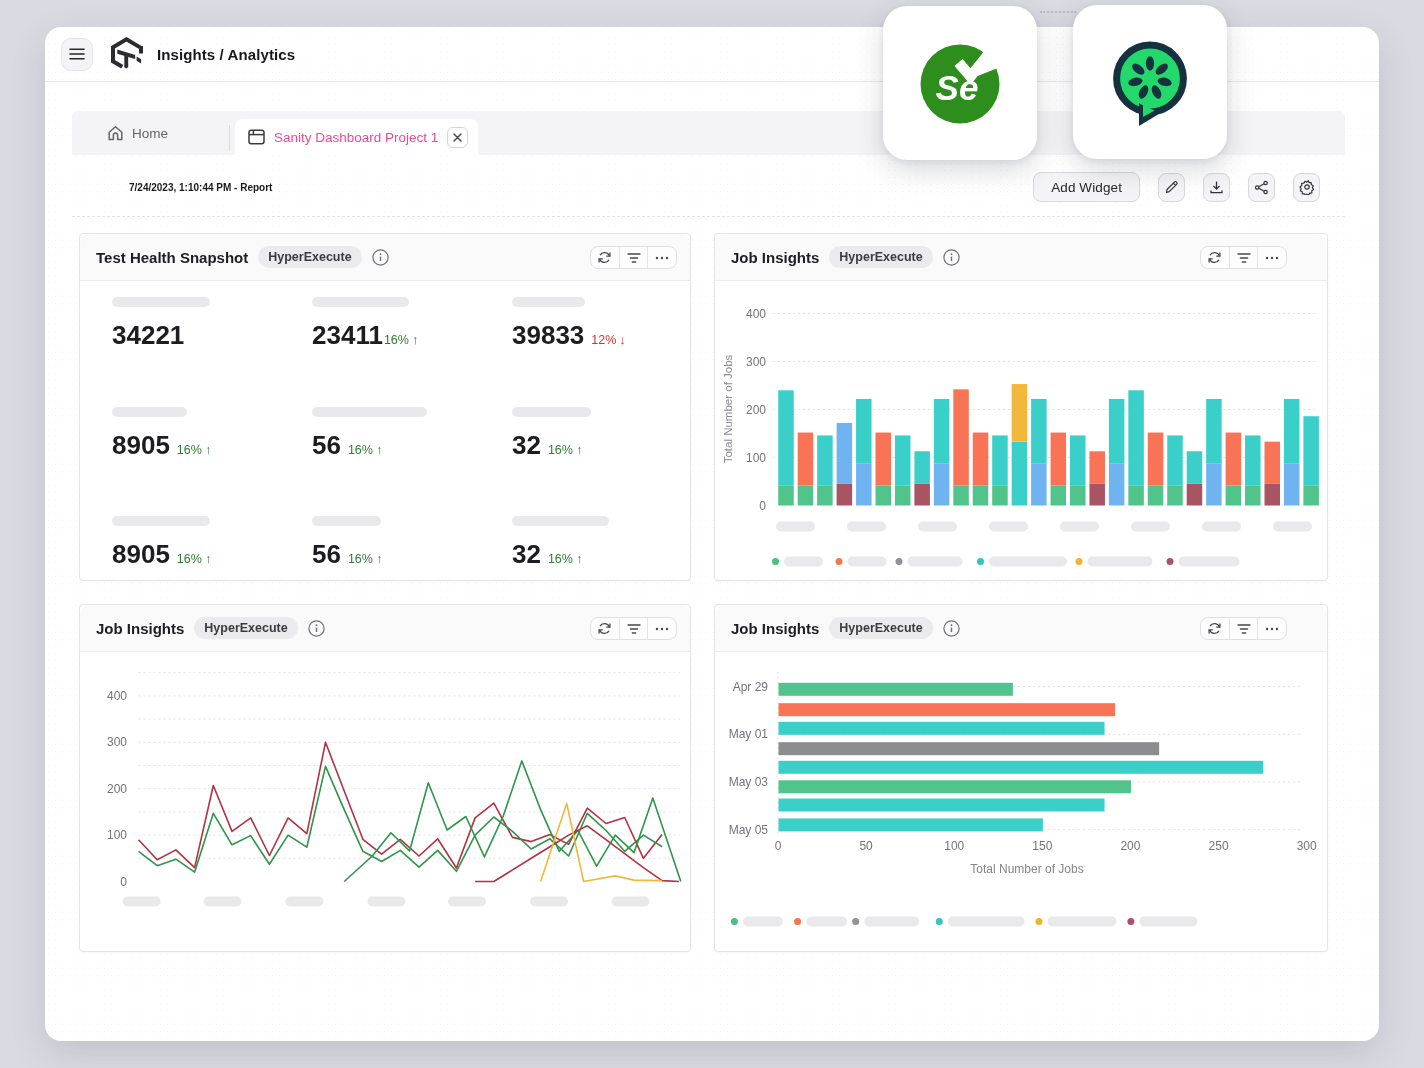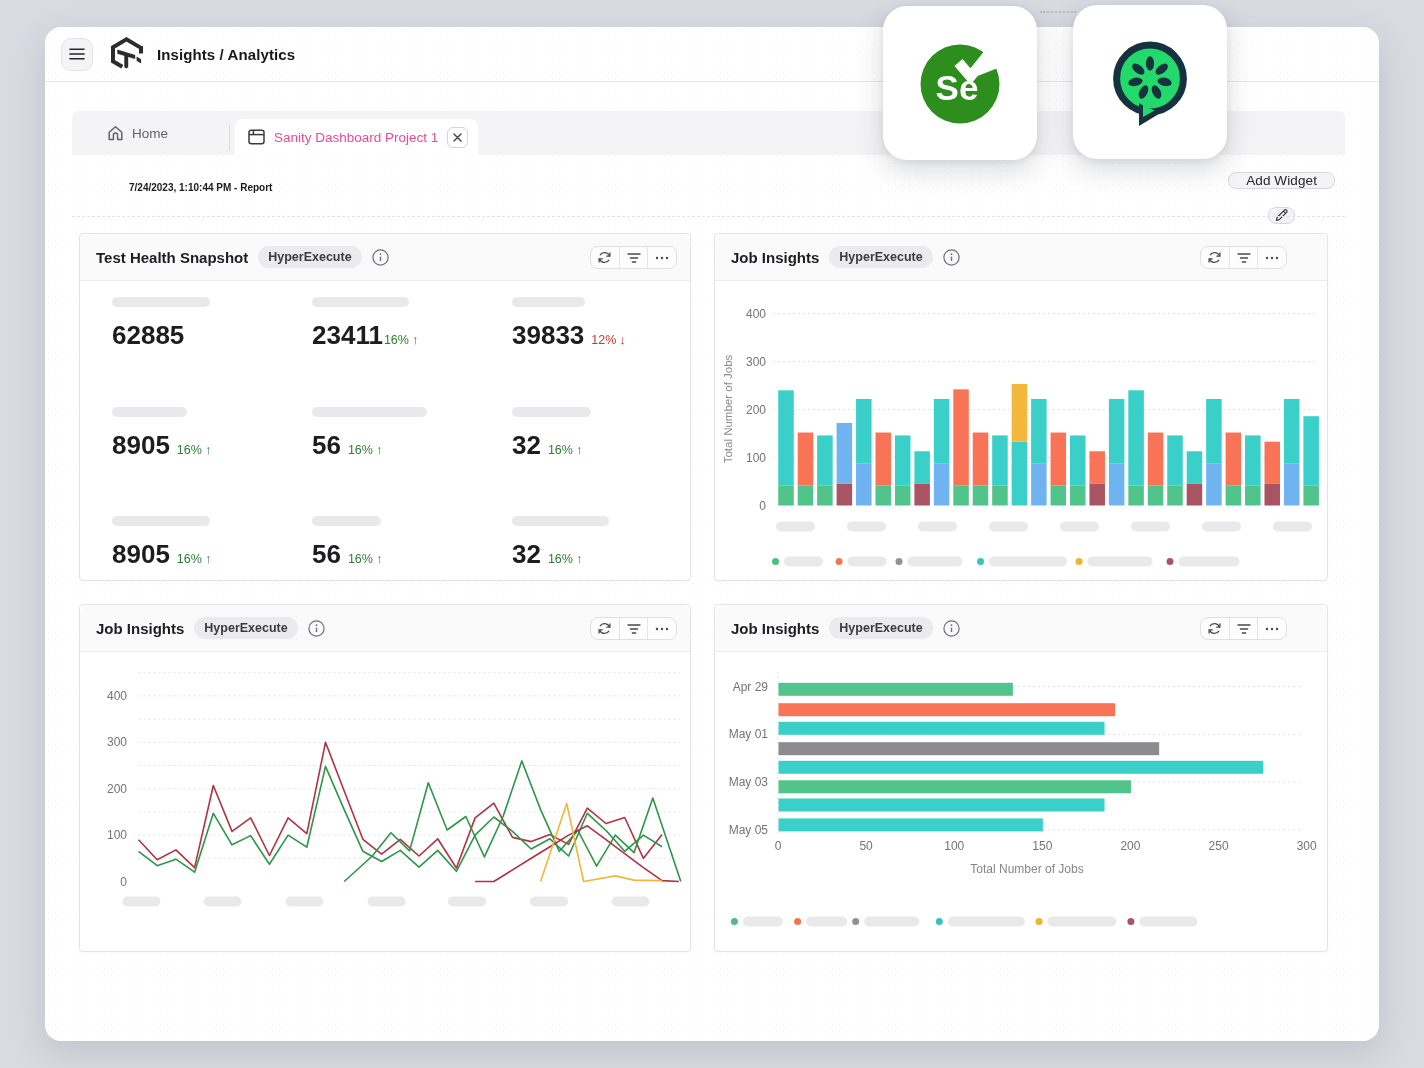"Se" .float-se { font-style: none -> italic }
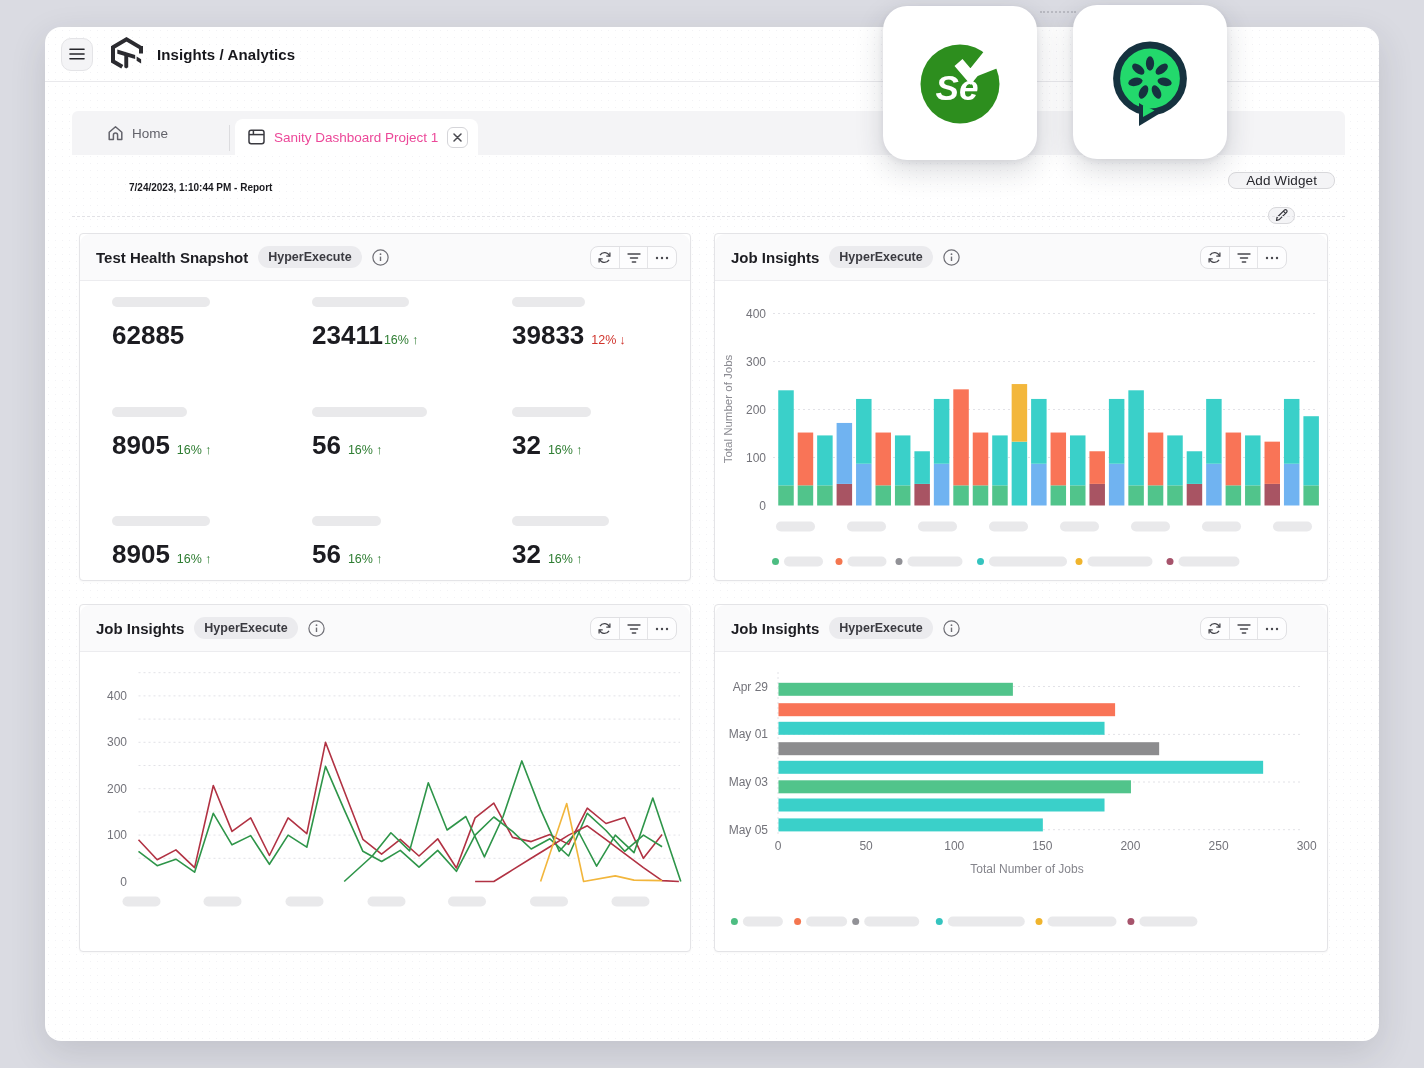"Add Widget" .report-actions { flex-direction: column -> none; right: 44px -> 59px }
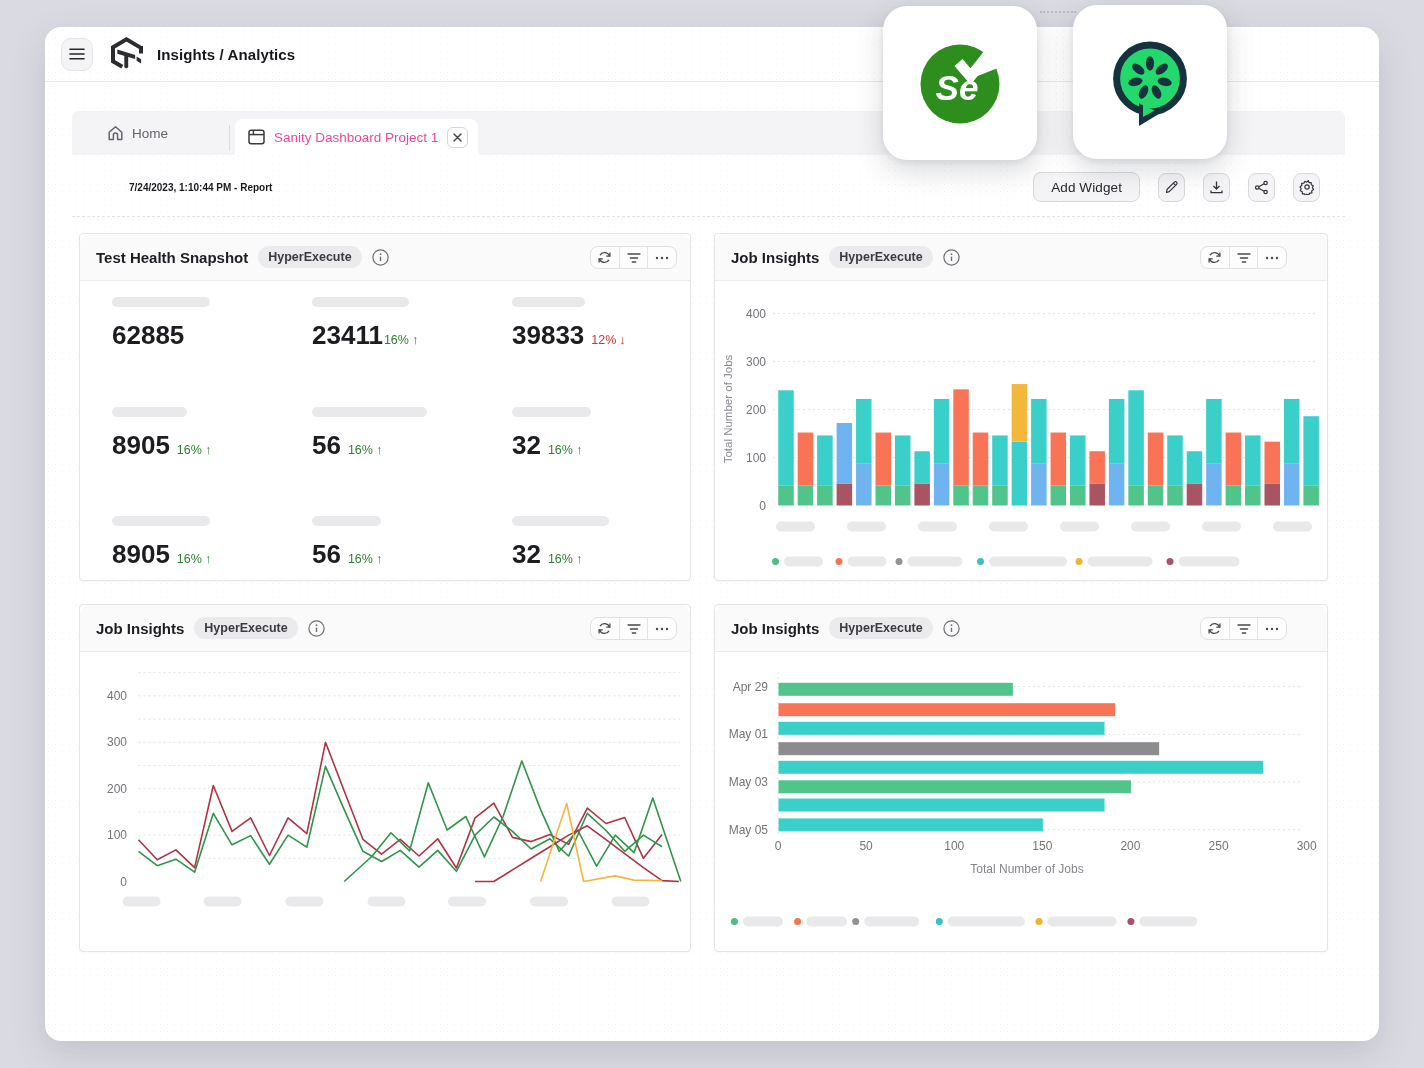"62885" span.num { text: 62885 -> 34221 }
